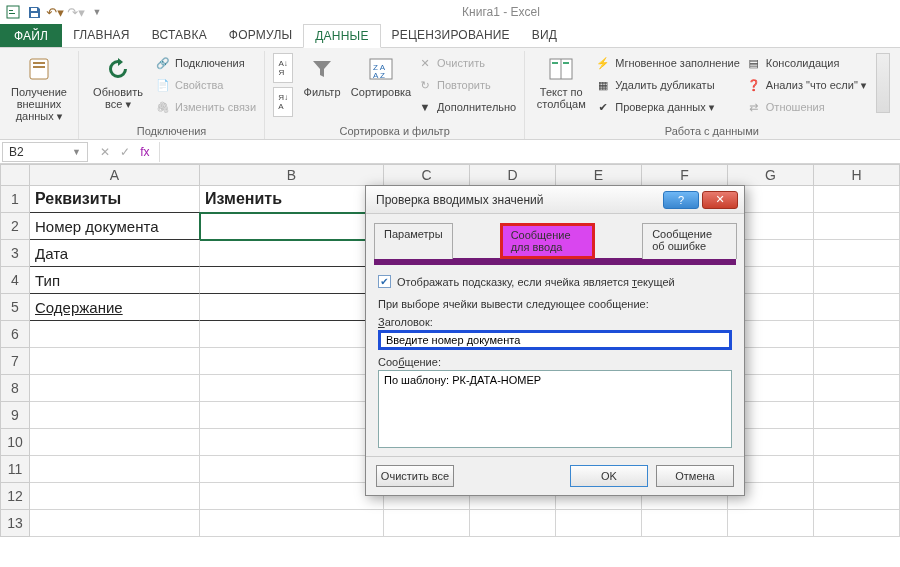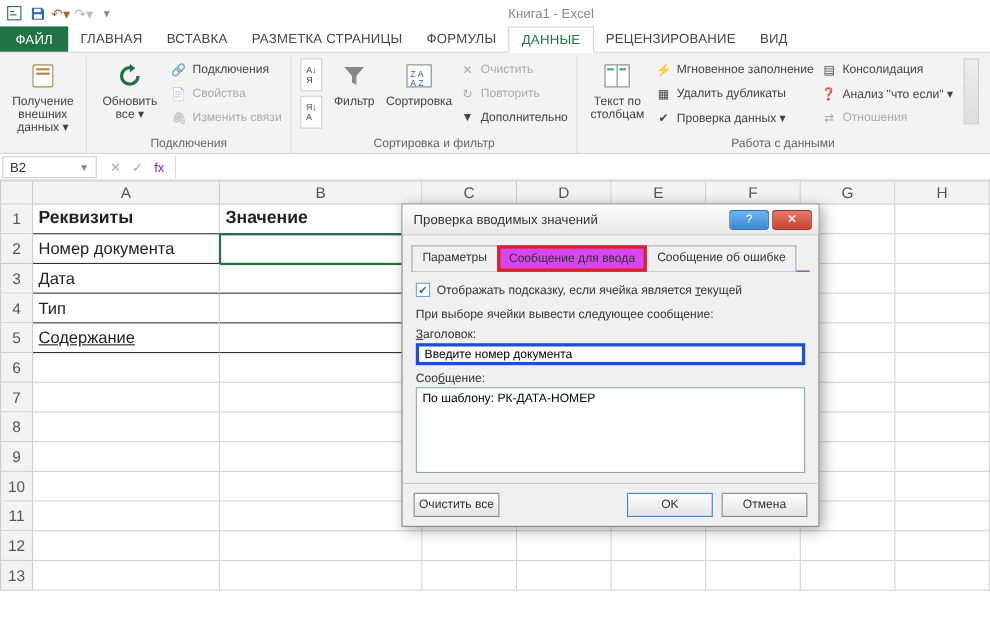"РАЗМЕТКА СТРАНИЦЫ" div.tab { html: <div>РАЗМЕТКА СТРАНИЦЫ</div> -> none }
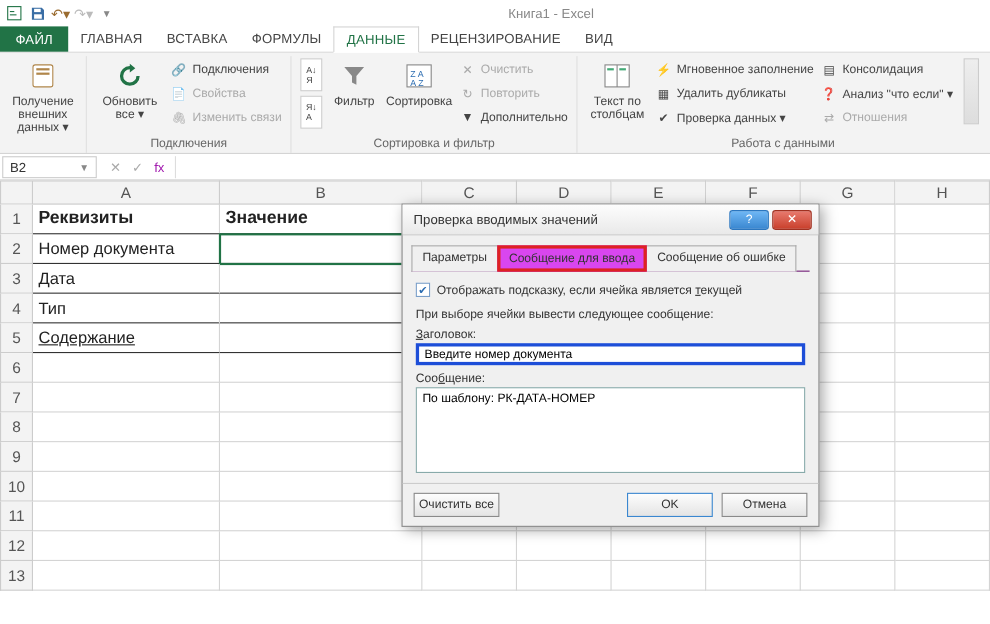"Значение" div.cell { text: Значение -> Изменить }
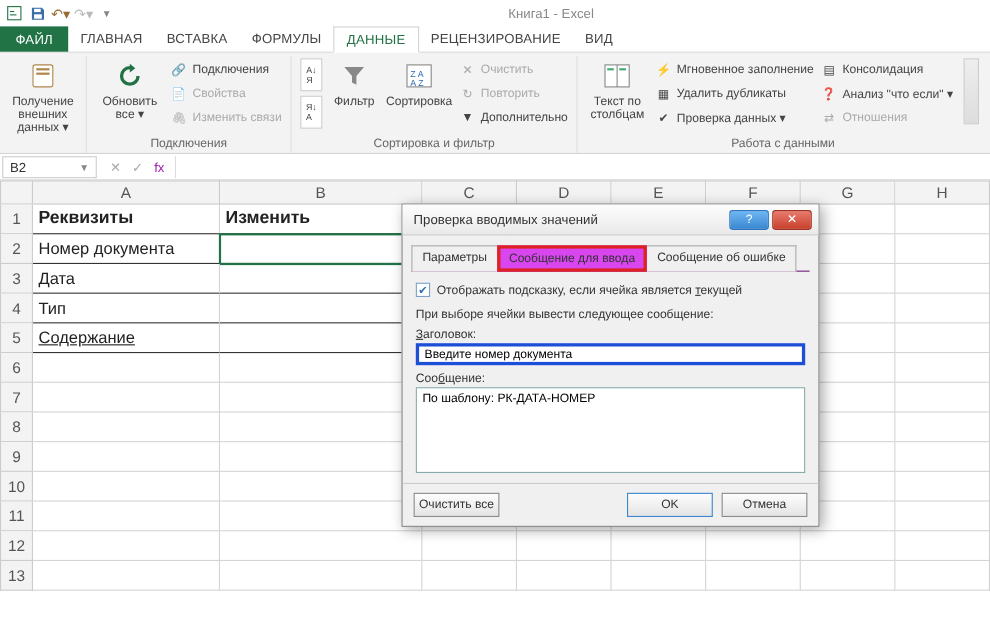"Параметры" .dlg-tabs { border-bottom: 1px solid #701a75 -> 7px solid #701a75; gap: none -> 48px }
